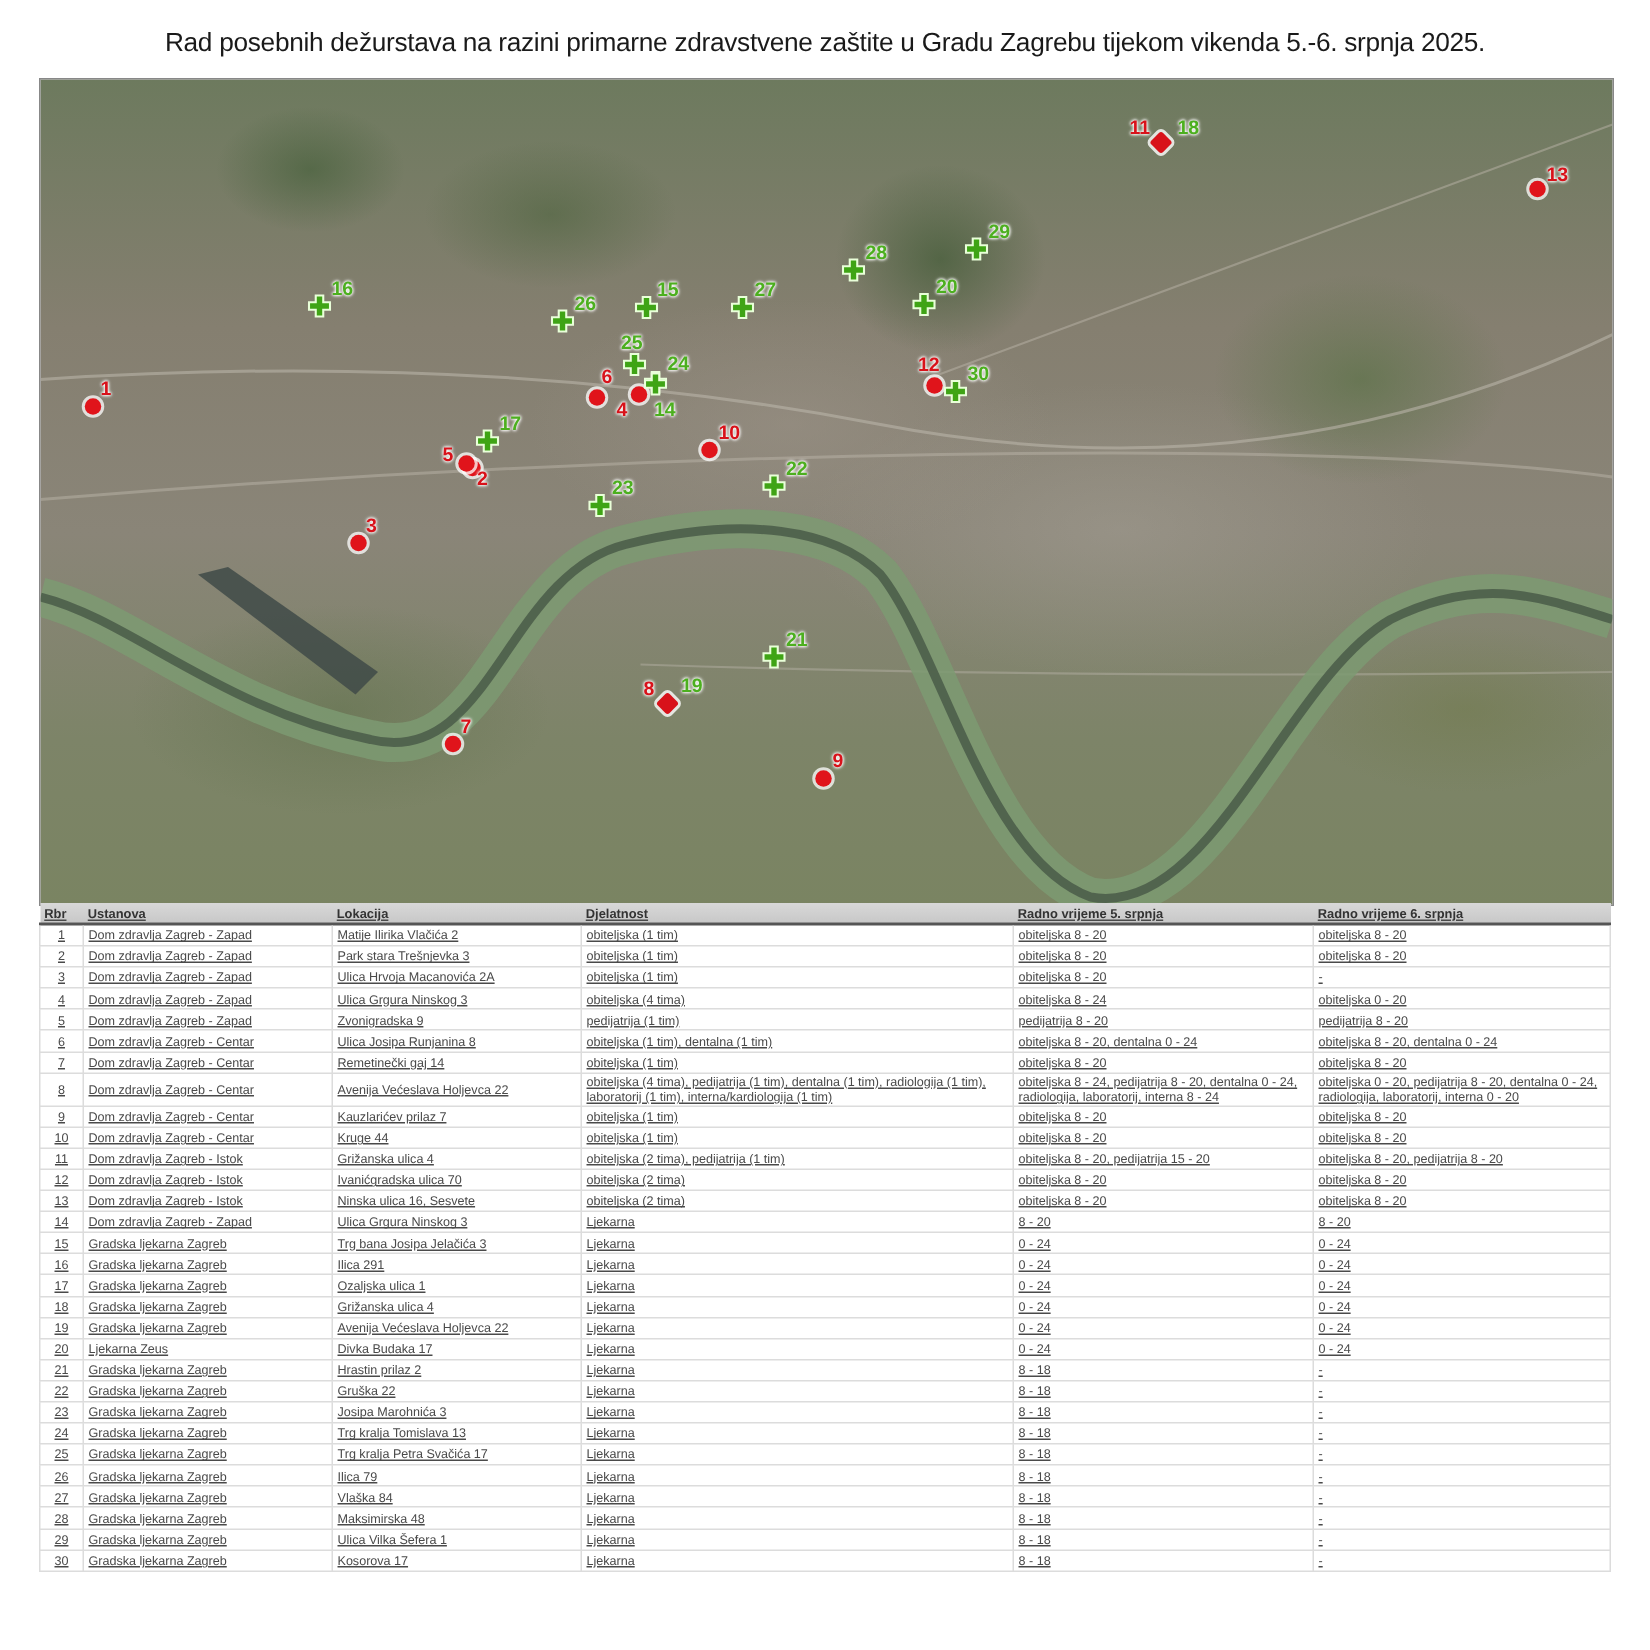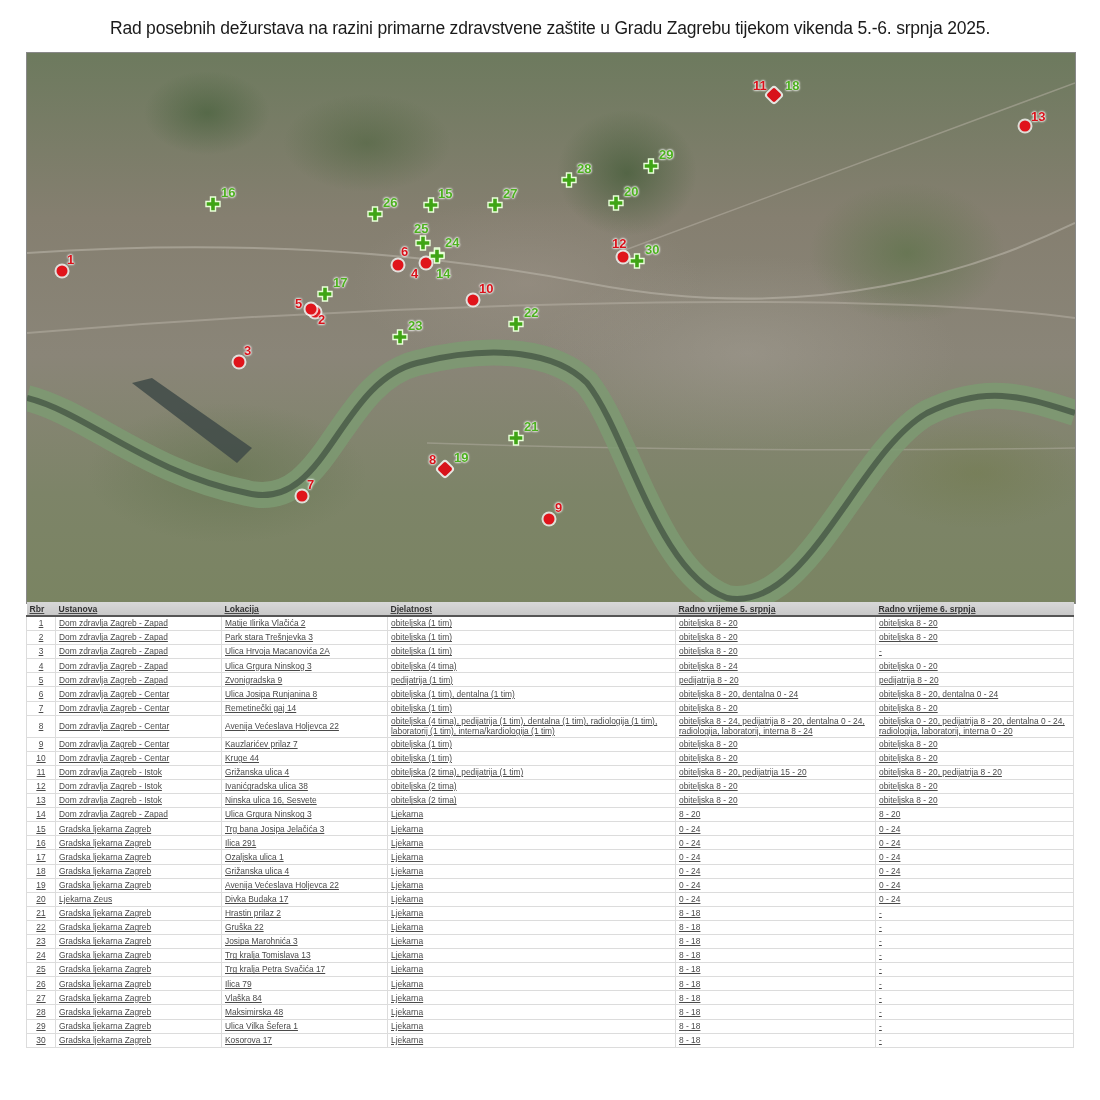"Ivanićgradska ulica 38" td { text: 38 -> 70 }
